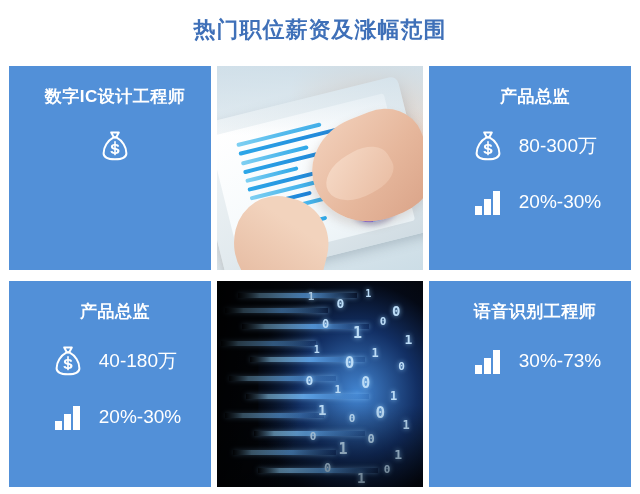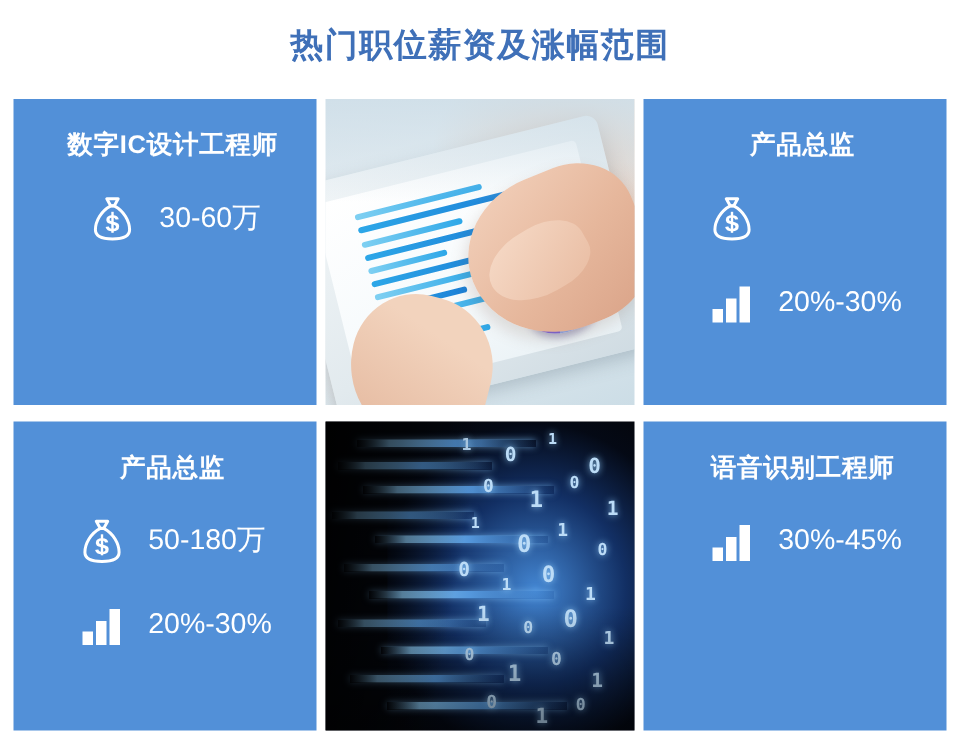"30-60万" span.row-value { html: <span>30-60万</span> -> none }
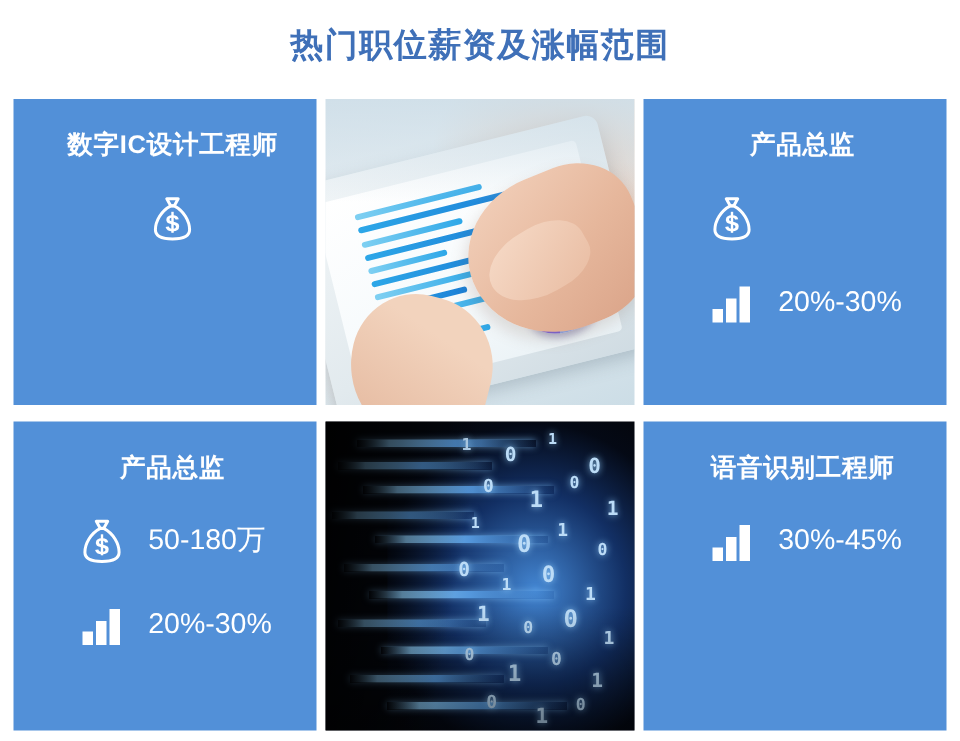"80-300万" span.row-value { html: none -> <span>80-300万</span> }
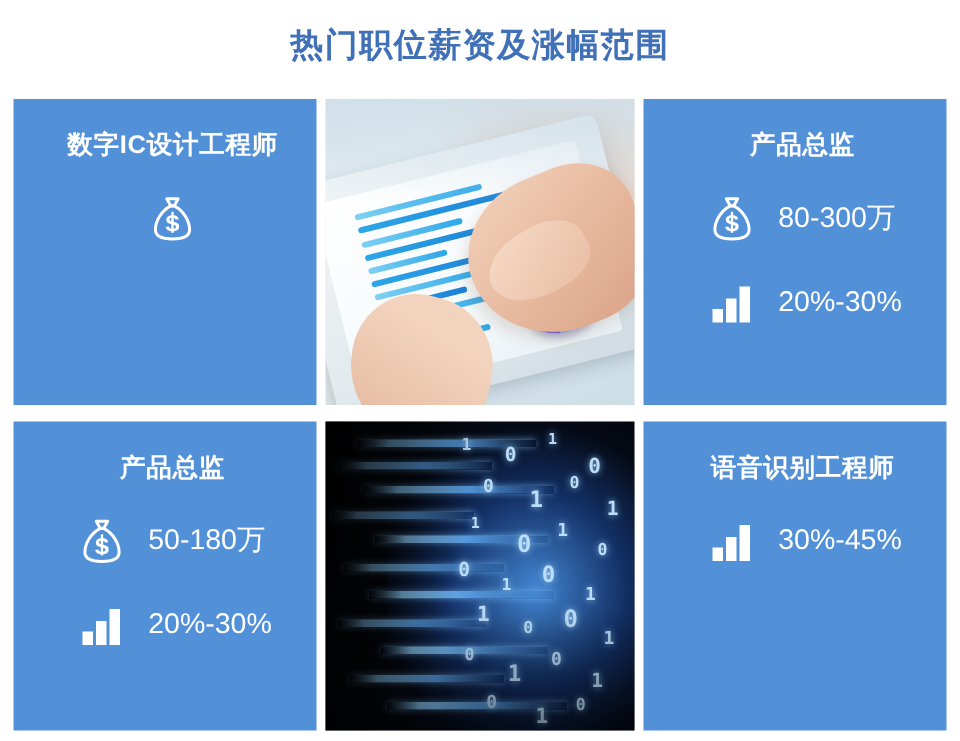"50-180万" span.row-value { text: 50-180 -> 40-180 }
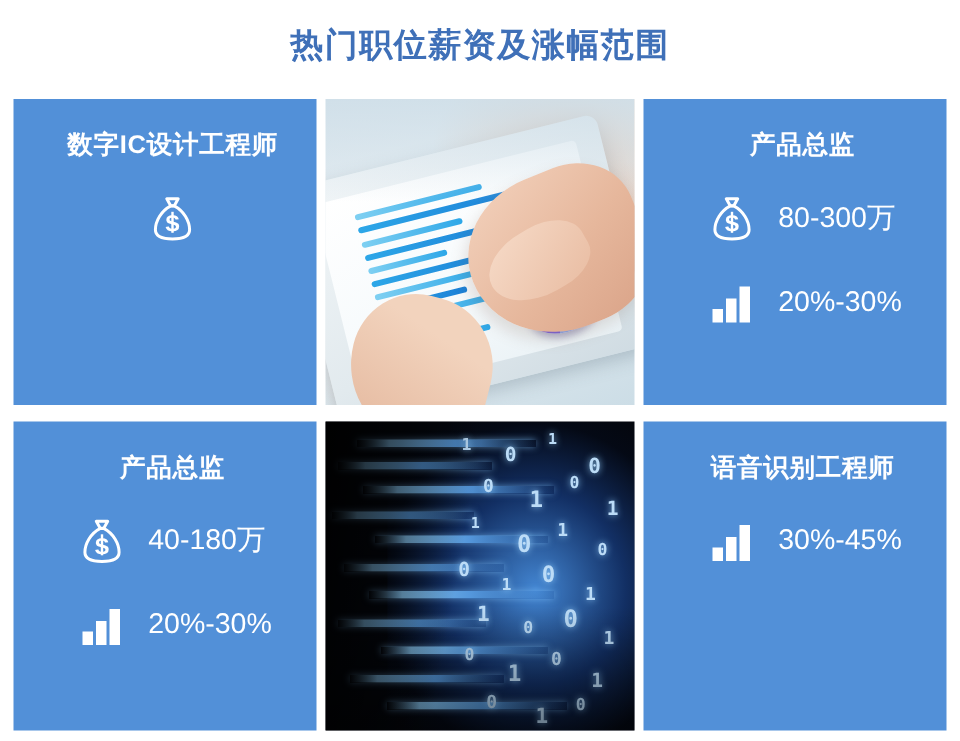"30%-45%" span.row-value { text: 30%-45% -> 30%-73% }
